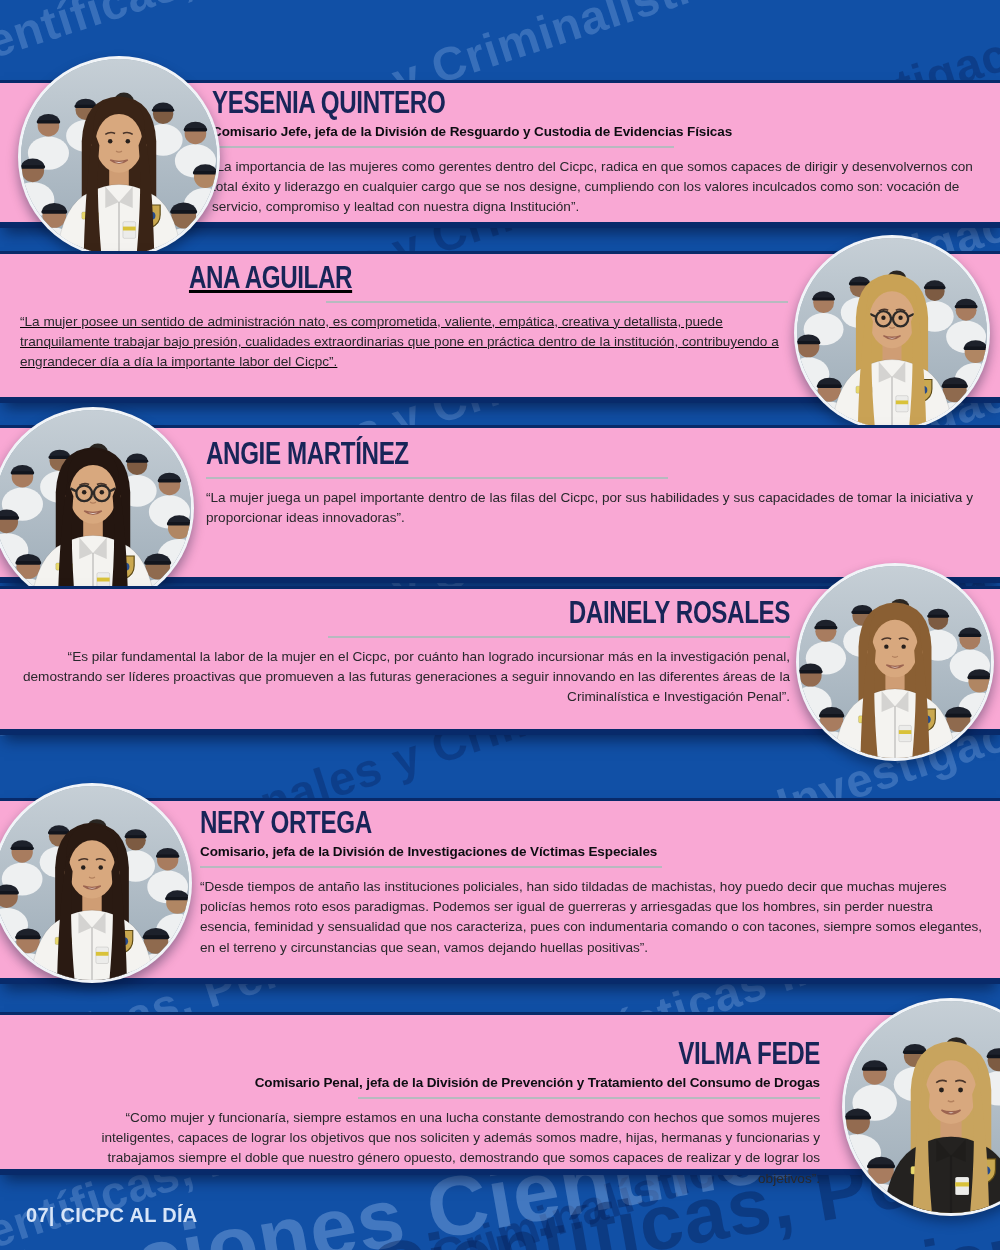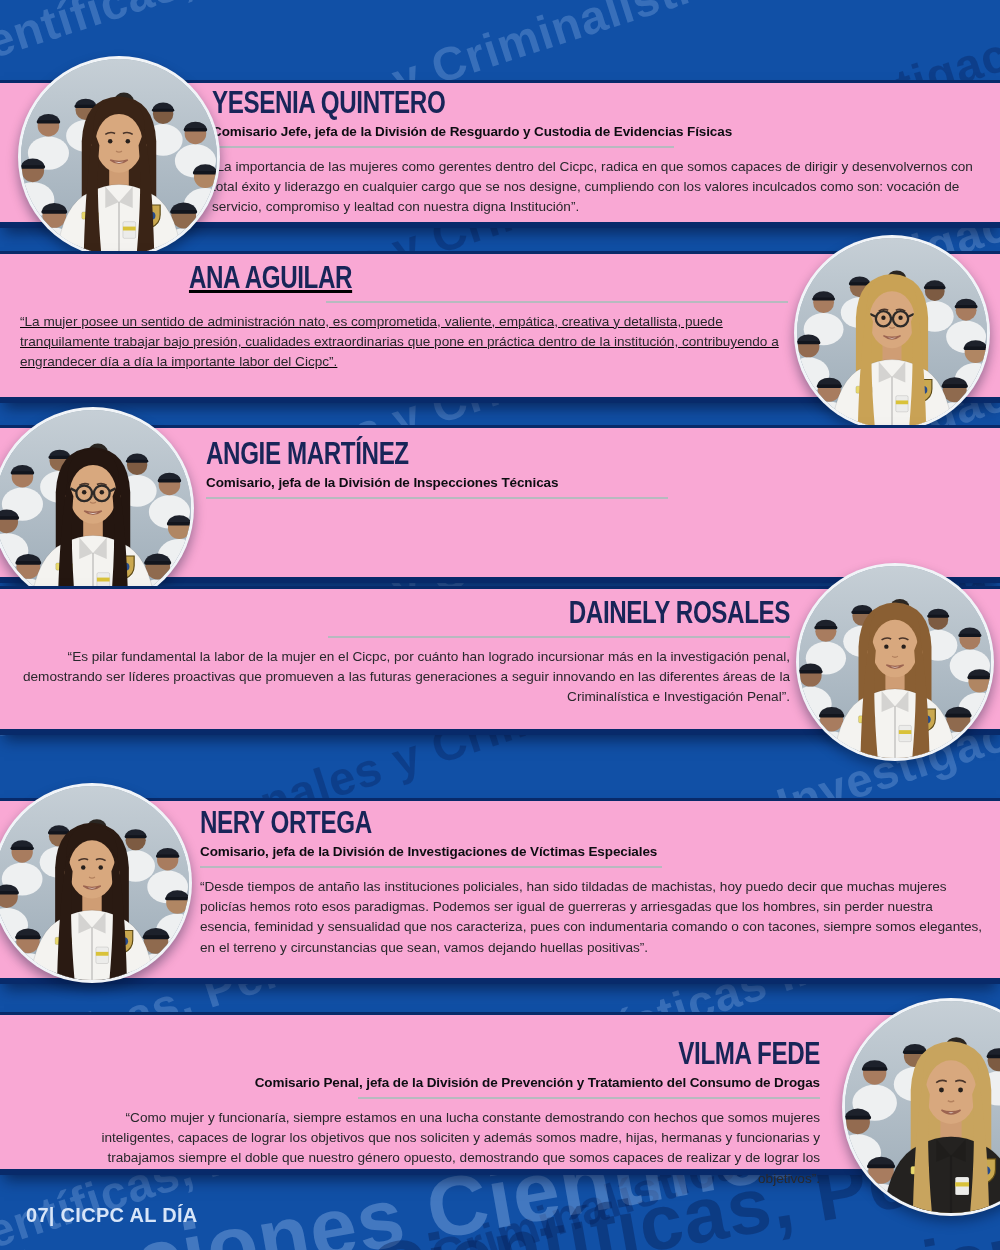"Comisario, jefa de la División de Inspecciones" div.title { html: <div>Comisario, jefa de la División de Inspecciones Técnicas</div> -> none }
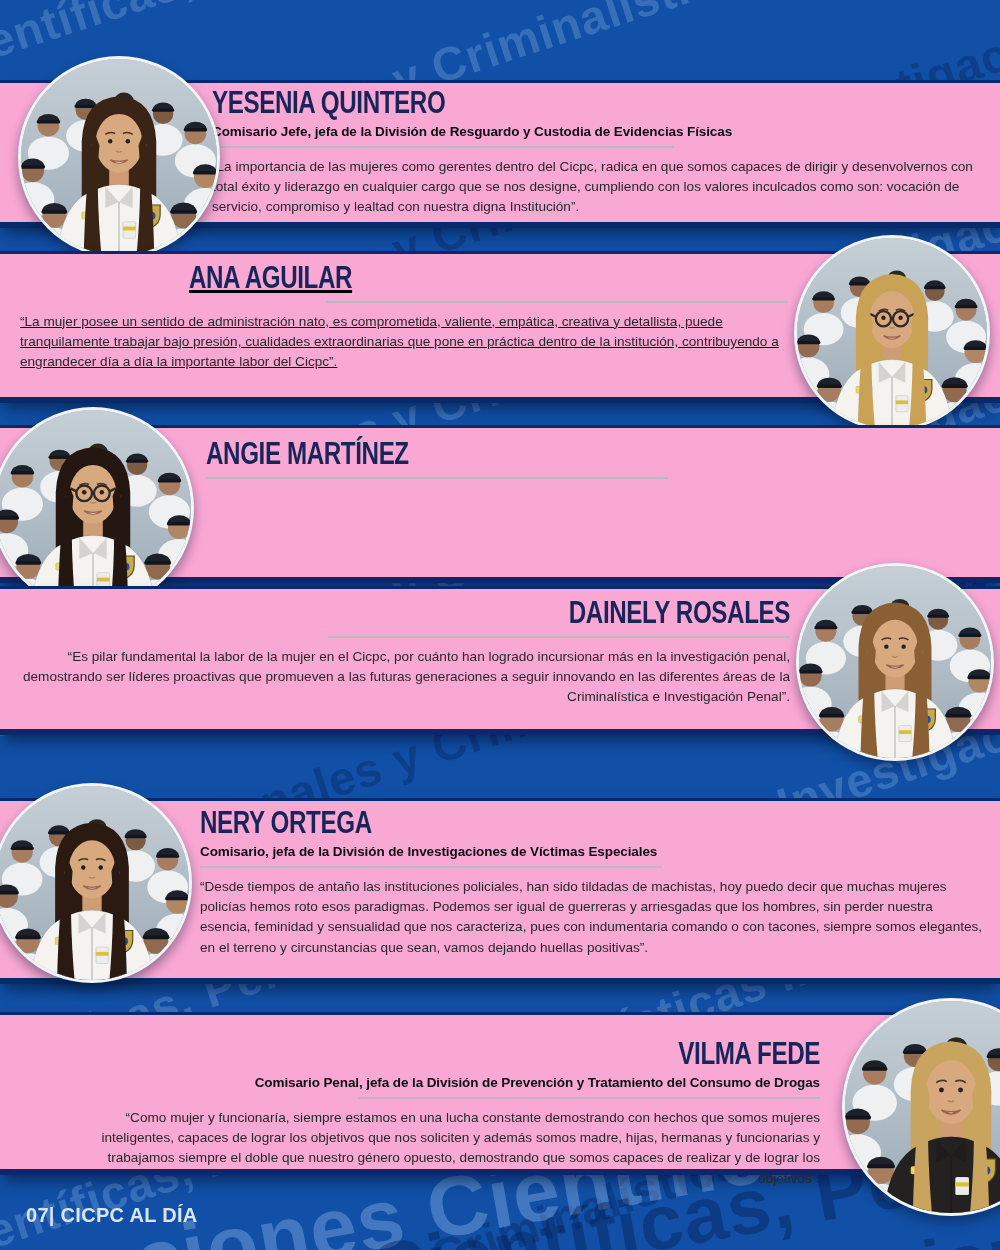"“La mujer juega un papel" p.quote { html: none -> <p>“La mujer juega un papel importante dentro de las filas del Cicpc, por sus habilidades y sus capacidades de tomar la iniciativa y proporcionar ideas innovadoras”.</p> }
